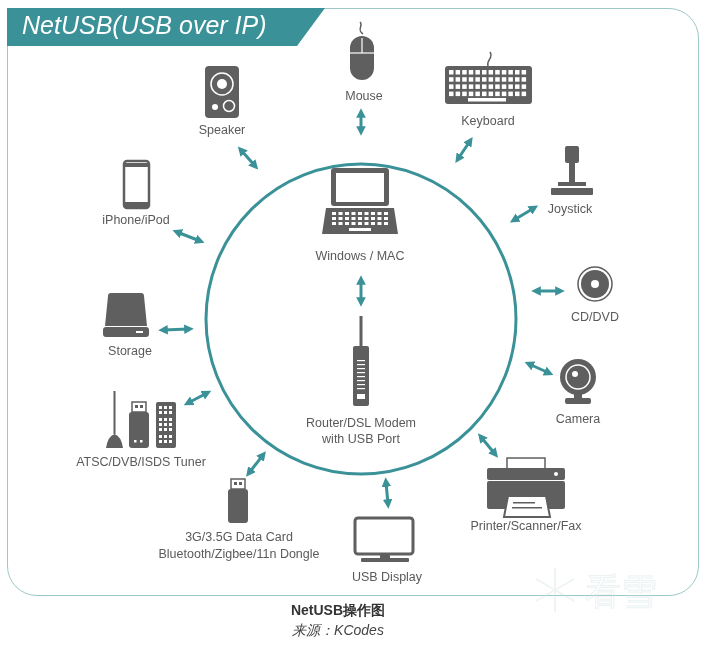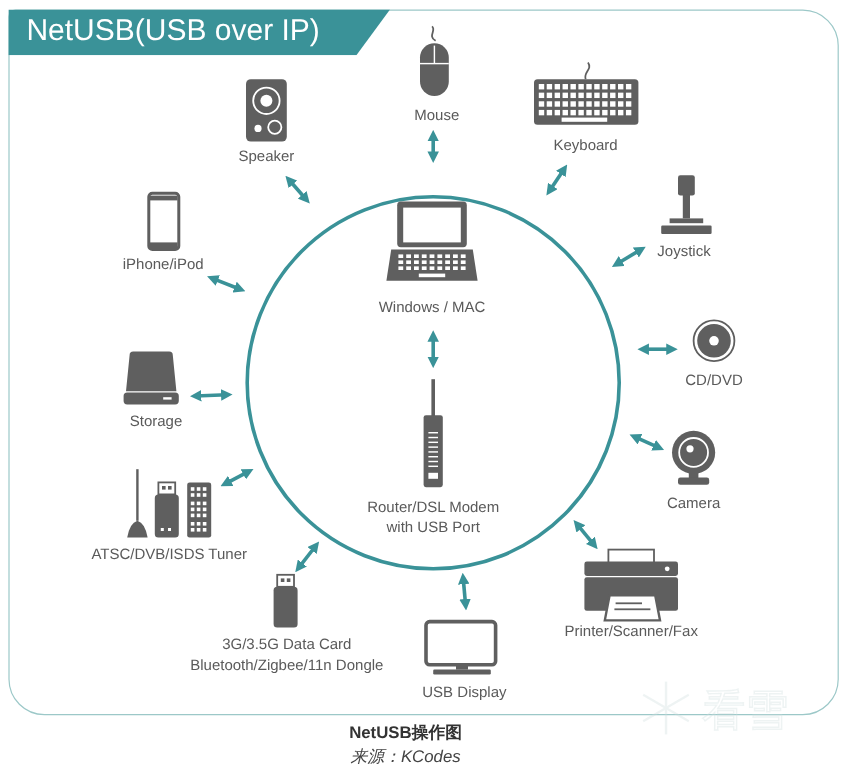"NetUSB(USB over IP)" #title-text { font-style: none -> italic }
